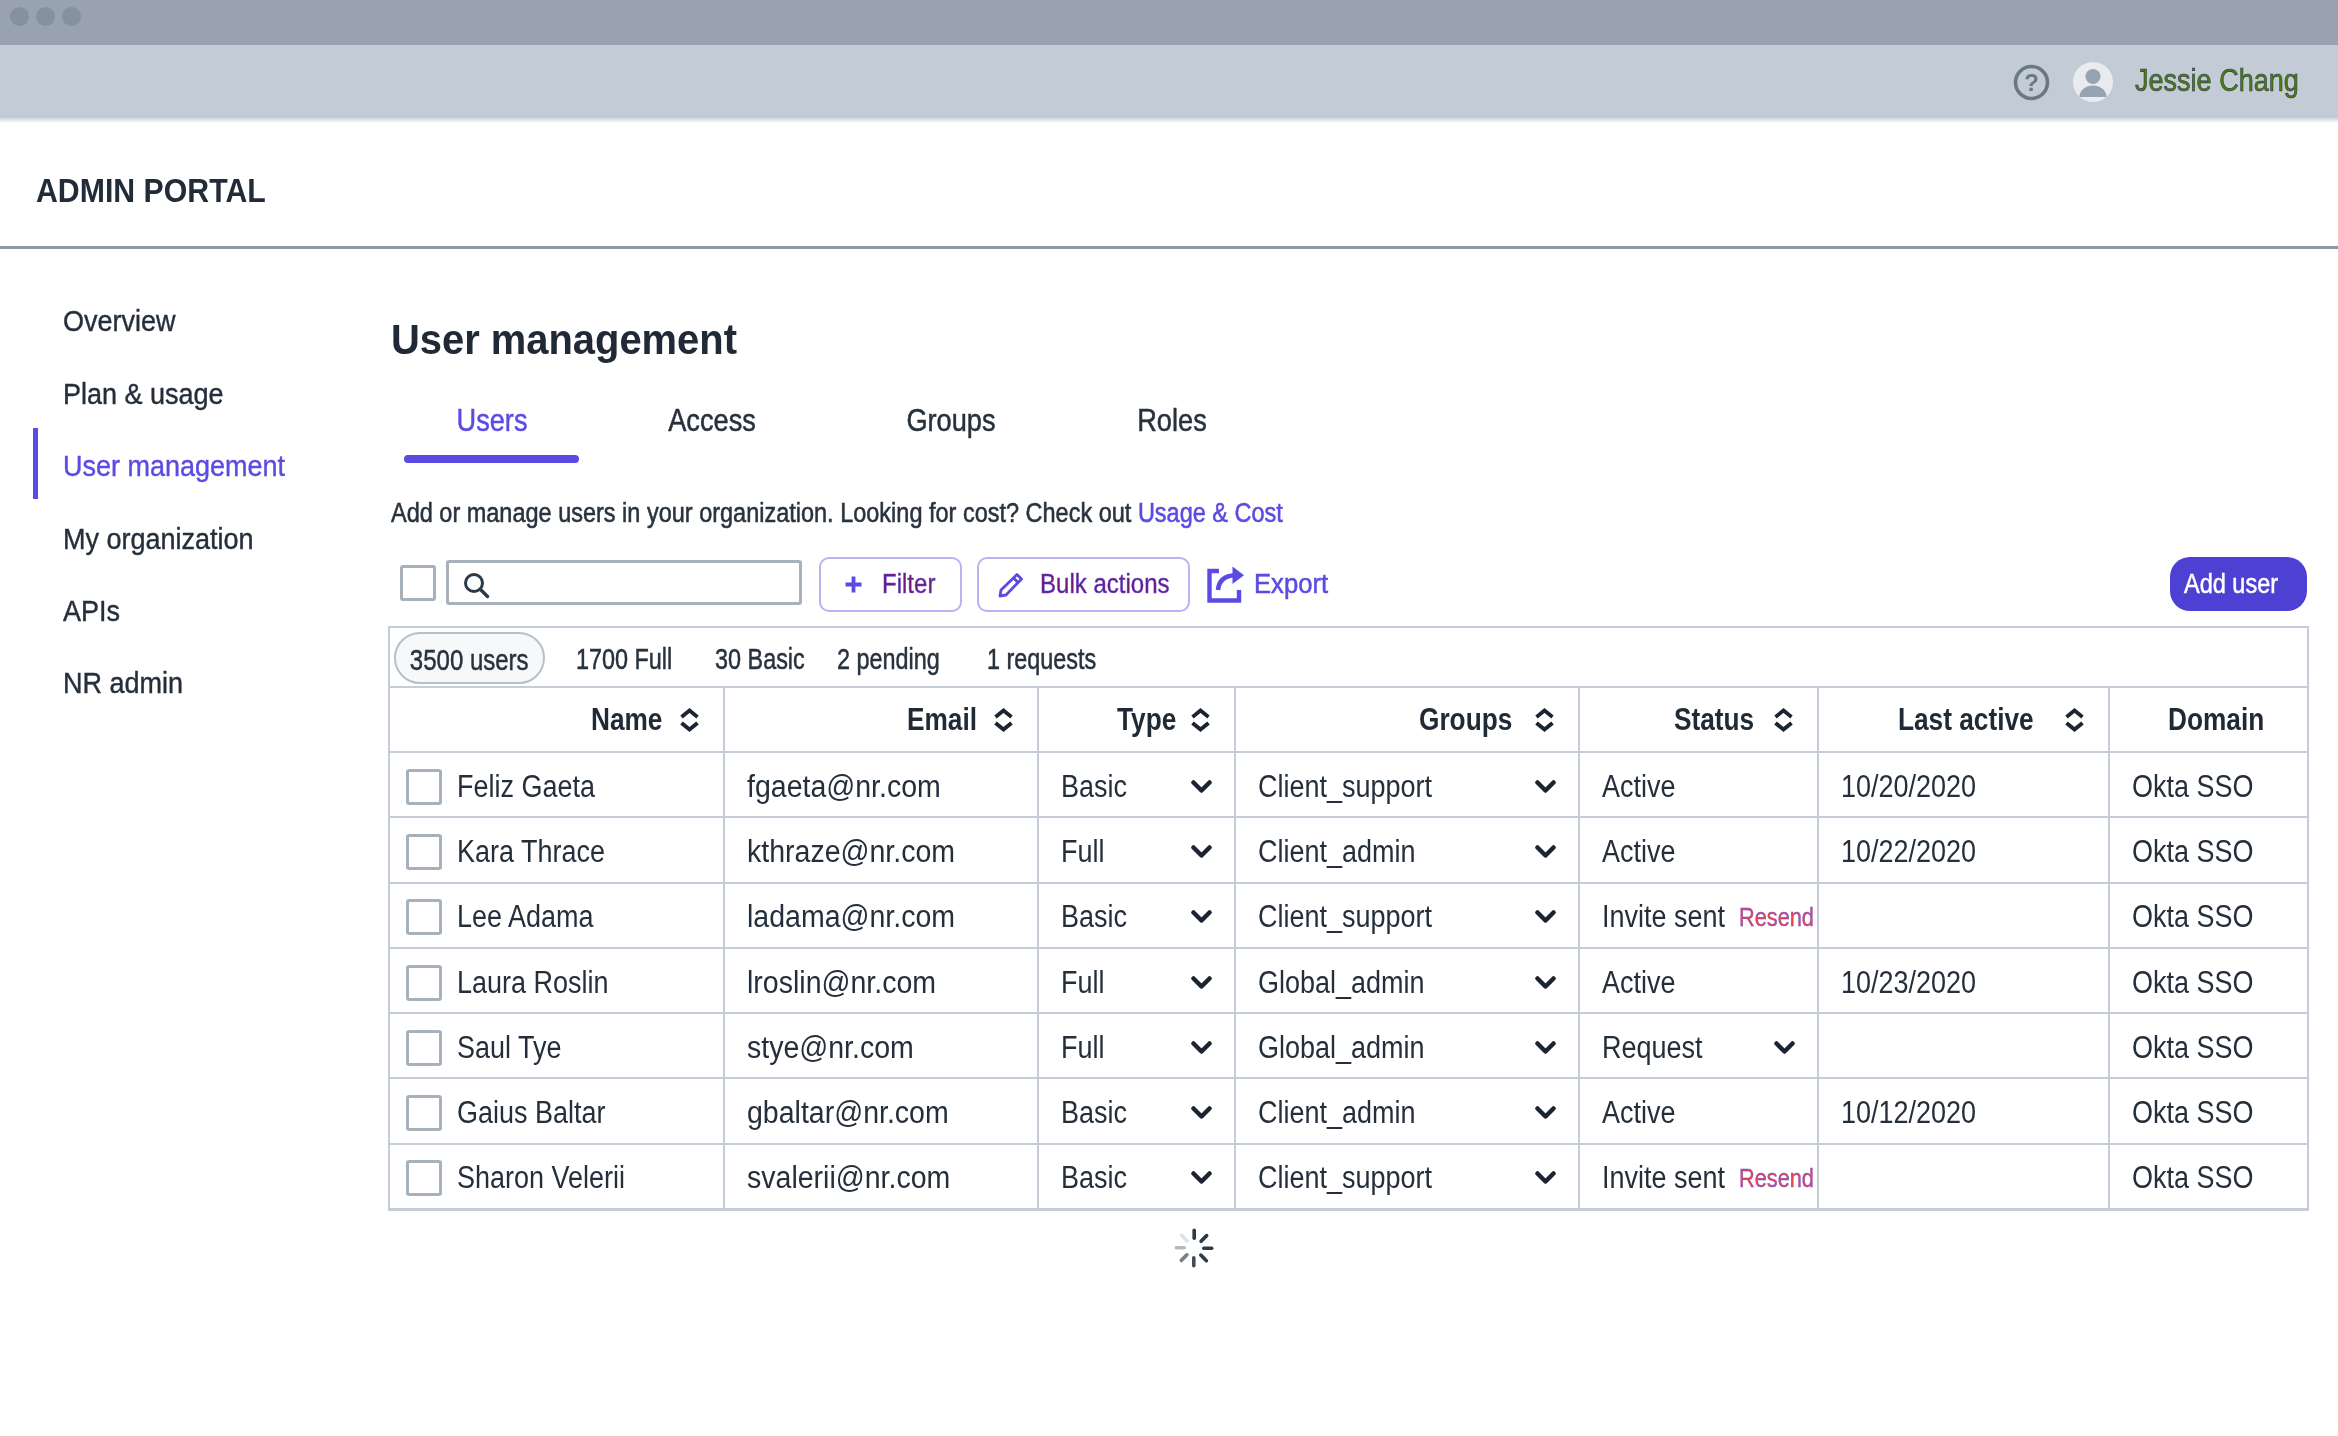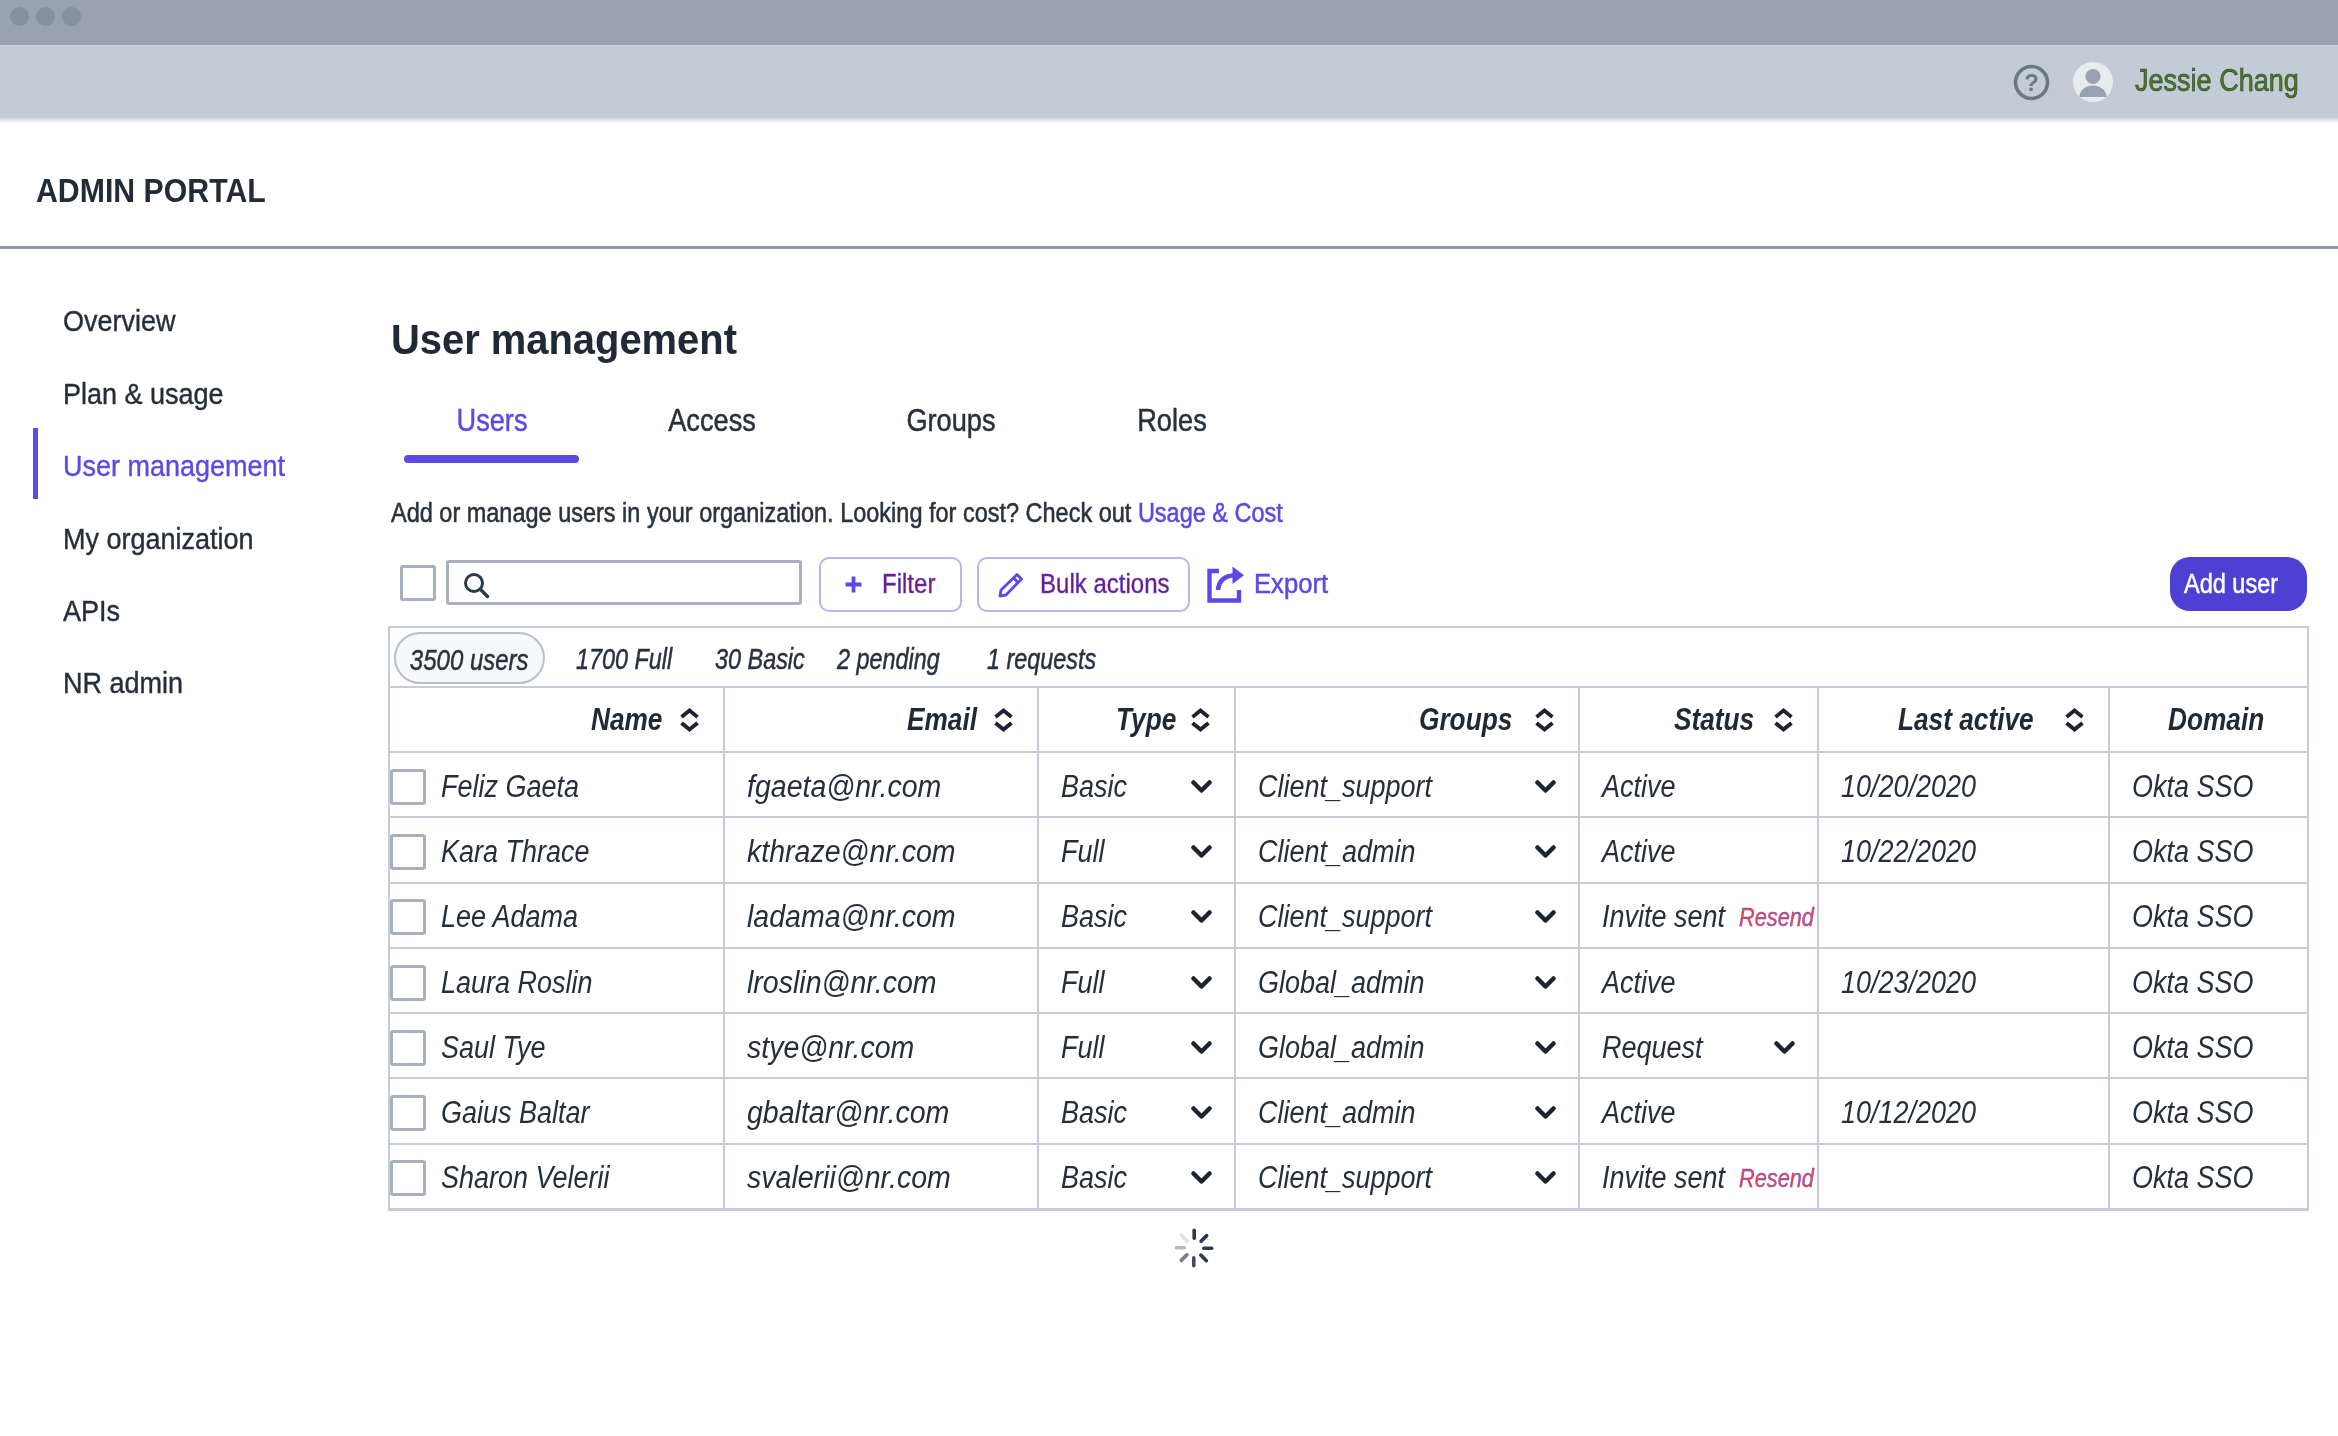"3500 users" .panel { font-style: italic -> none }
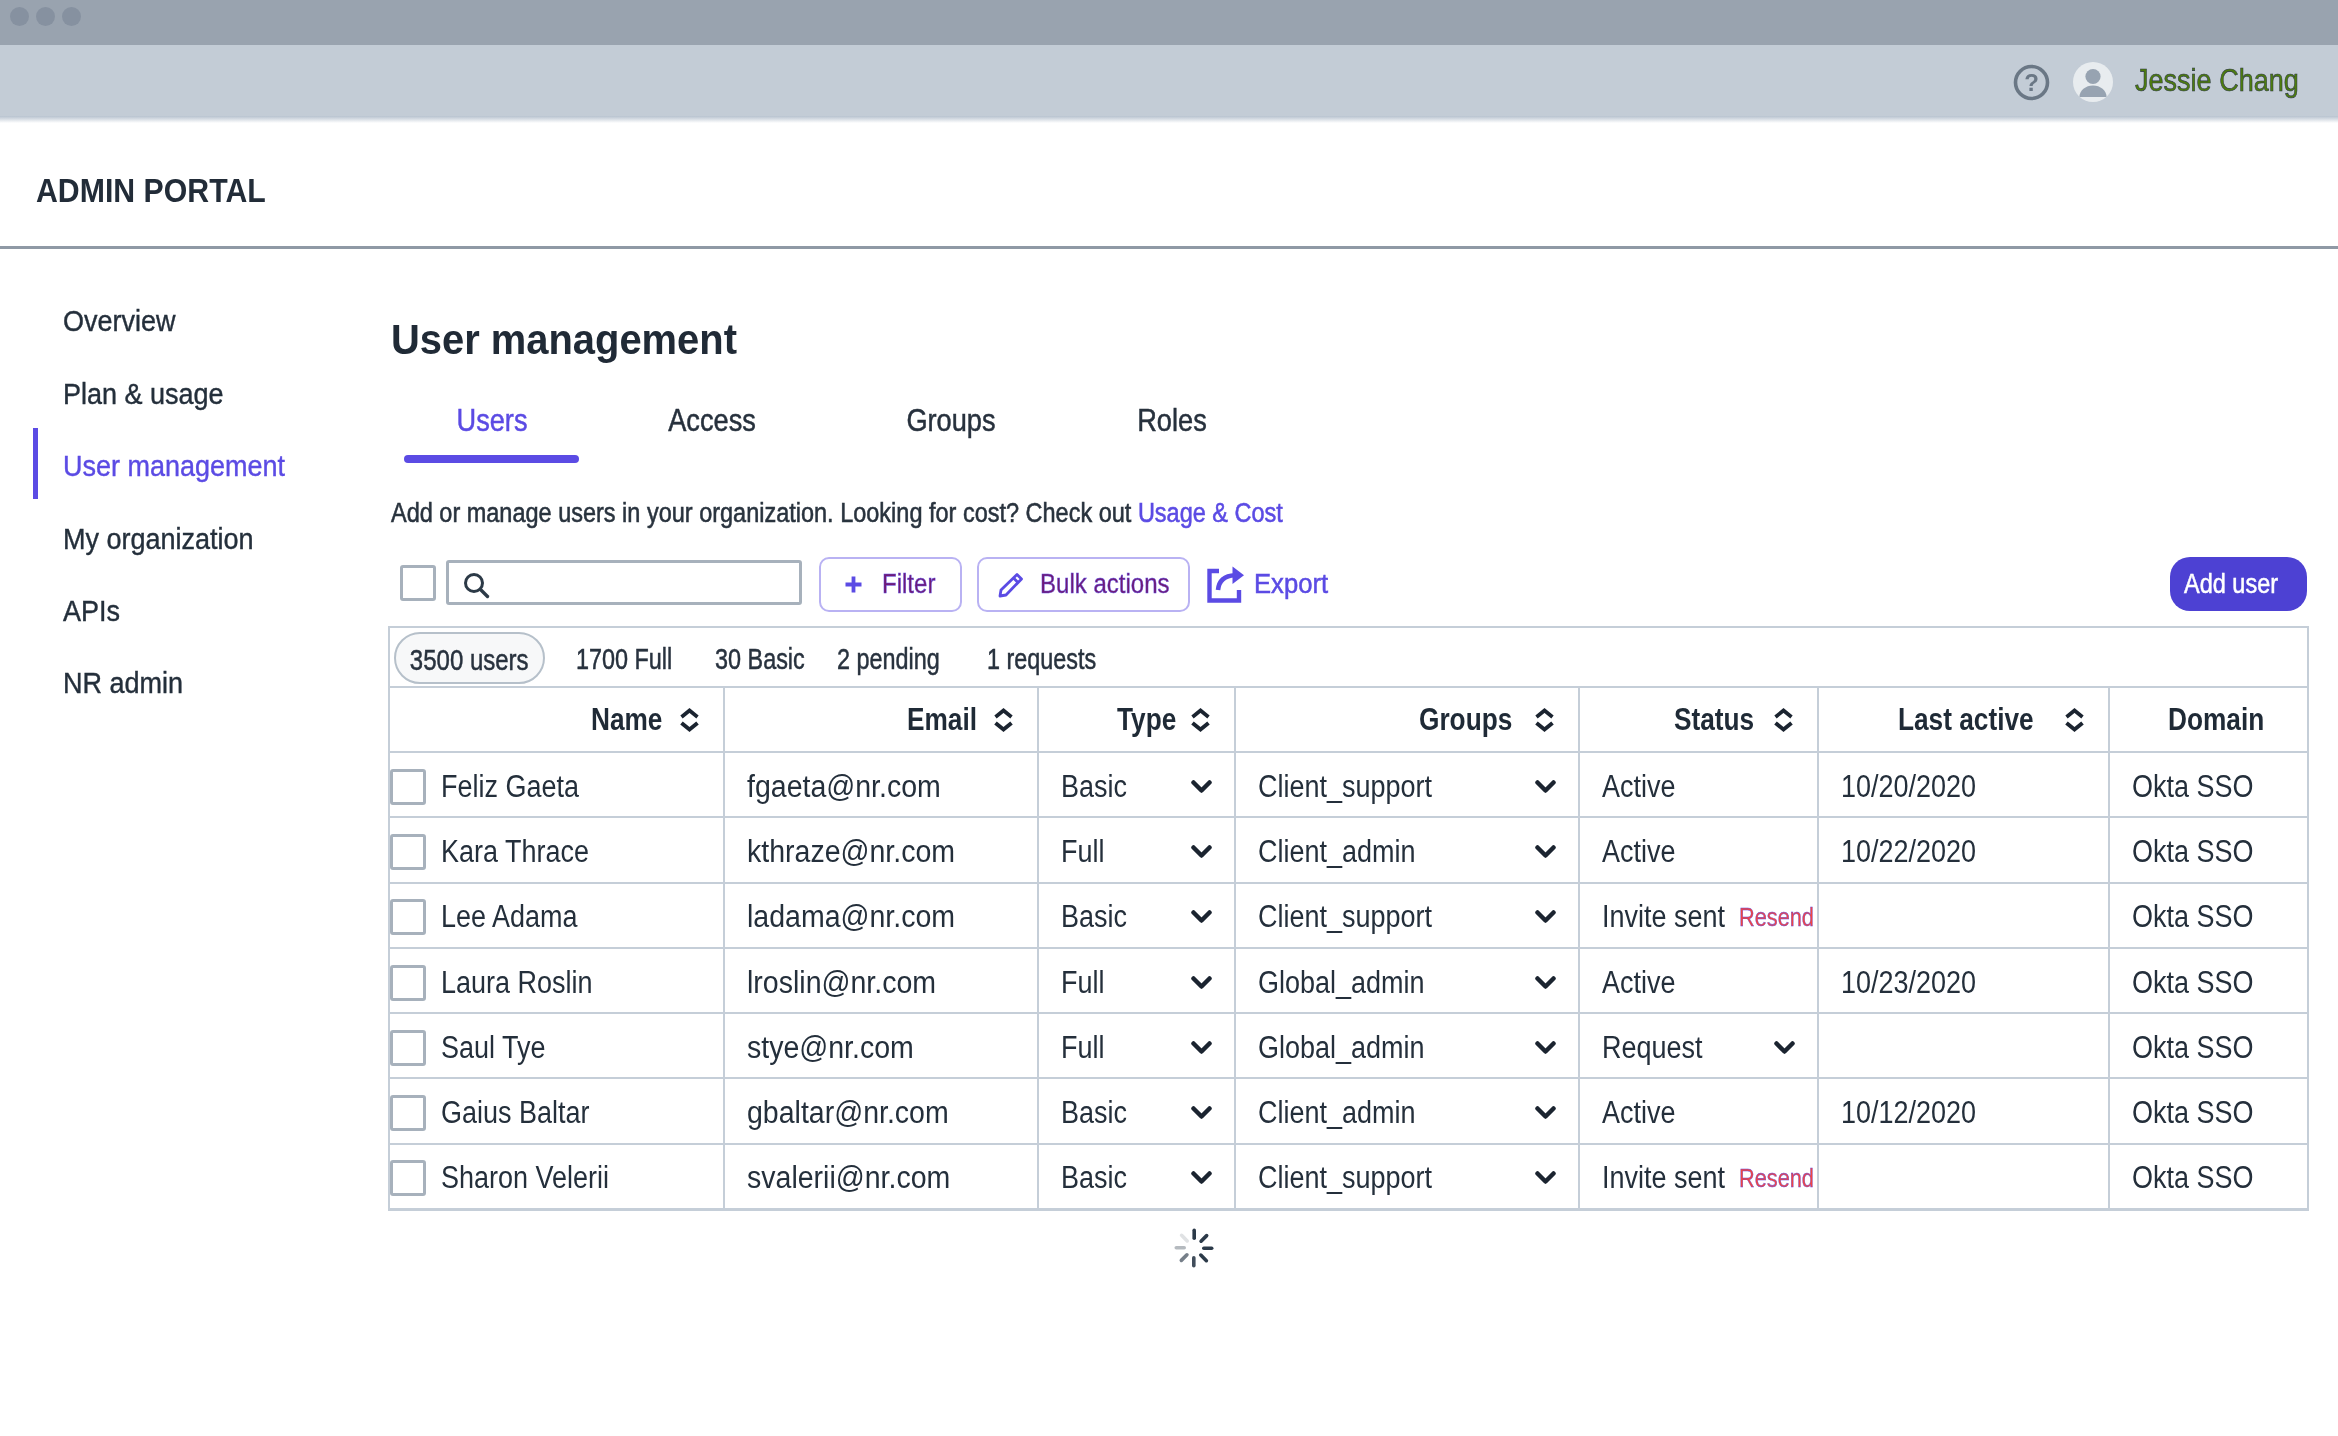"Feliz Gaeta" .namecell { padding-left: none -> 16px }
